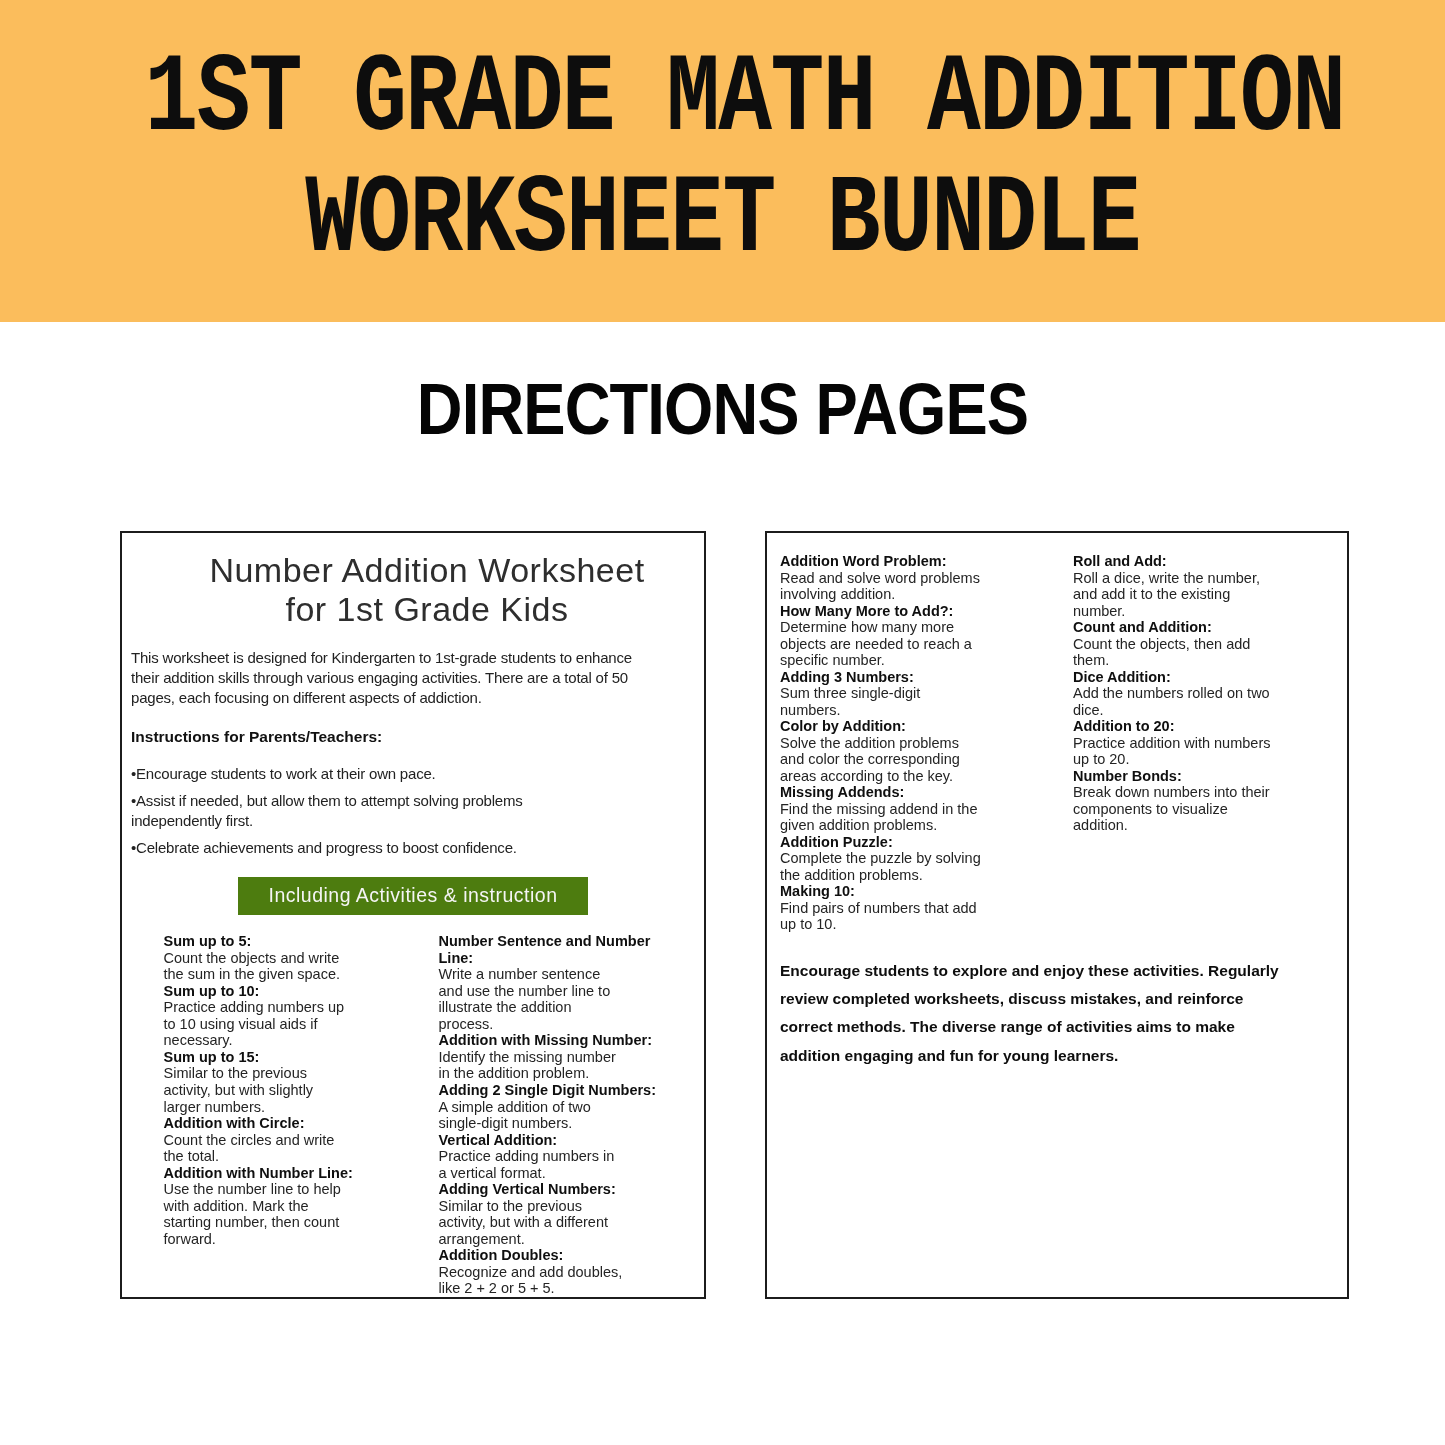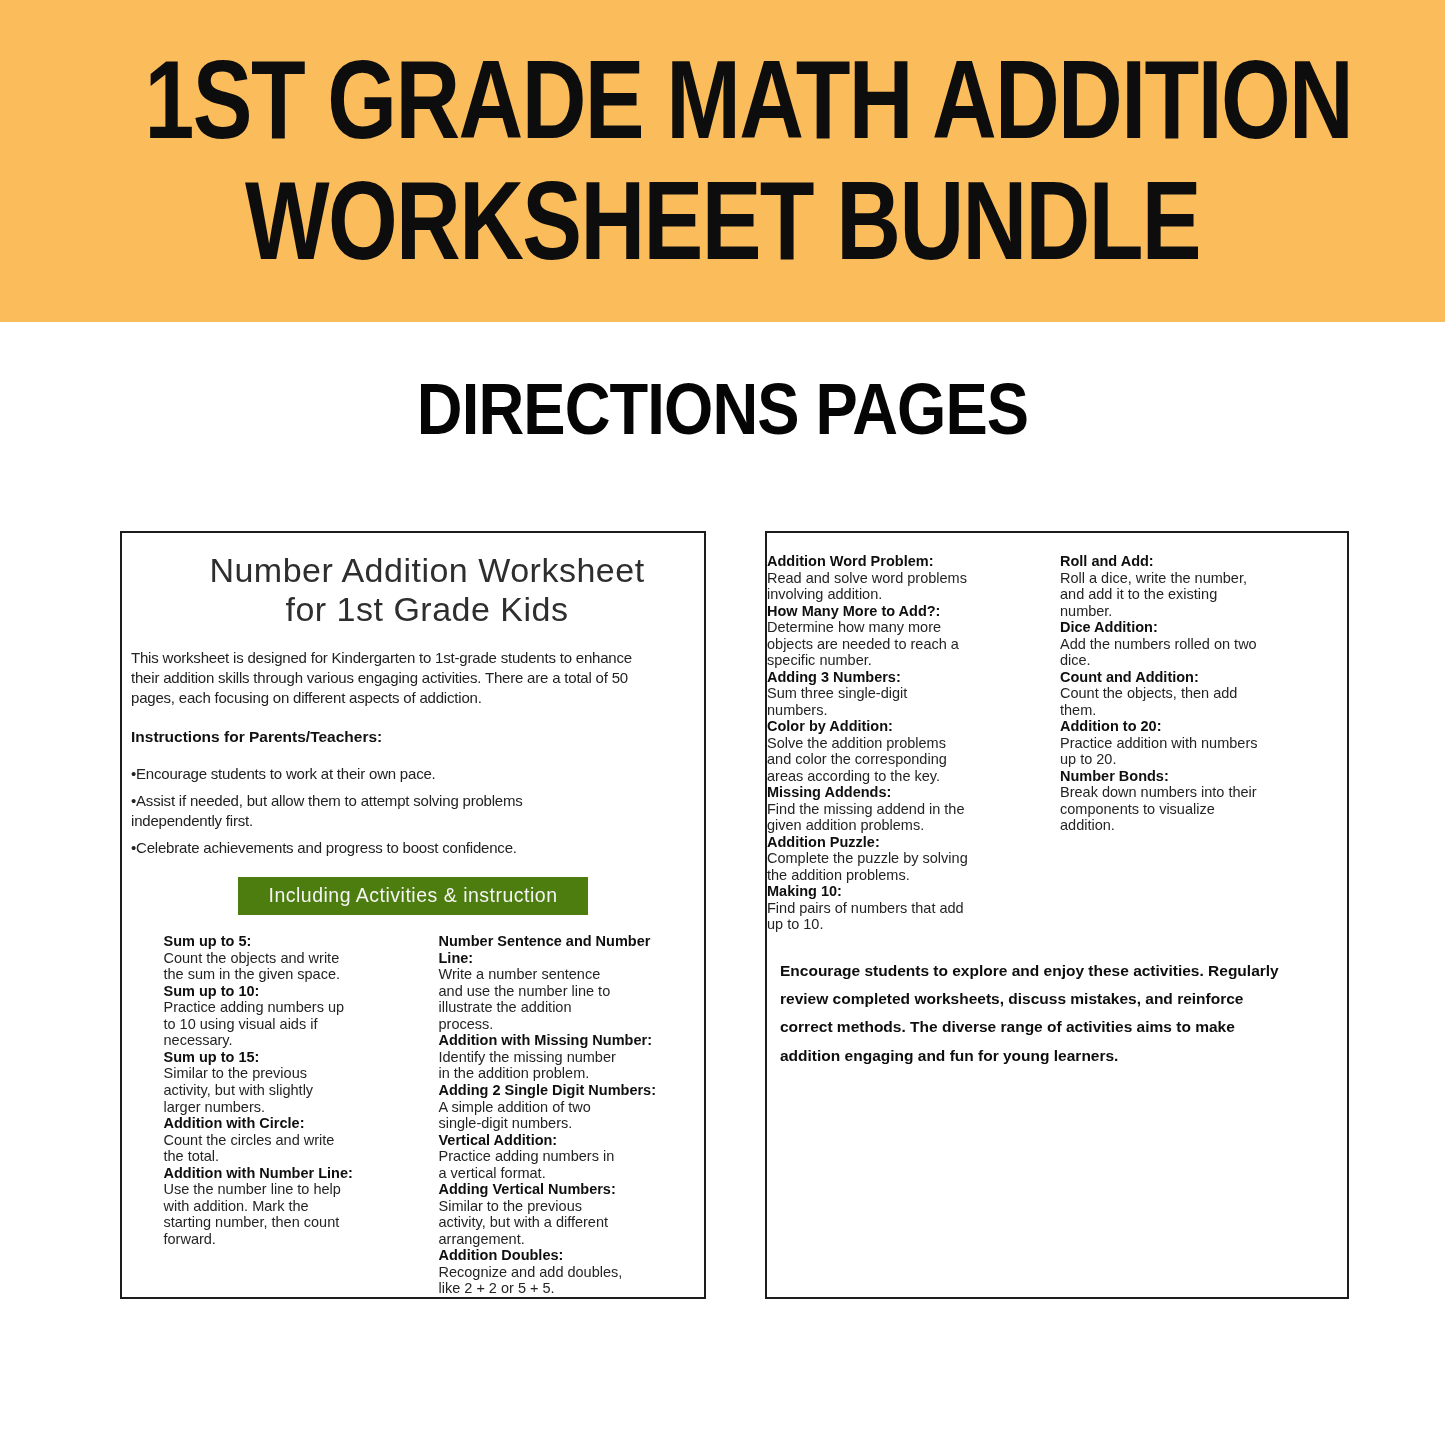"1ST GRADE MATH ADDITION" .top-banner { font-family: none -> Liberation Mono, monospace }
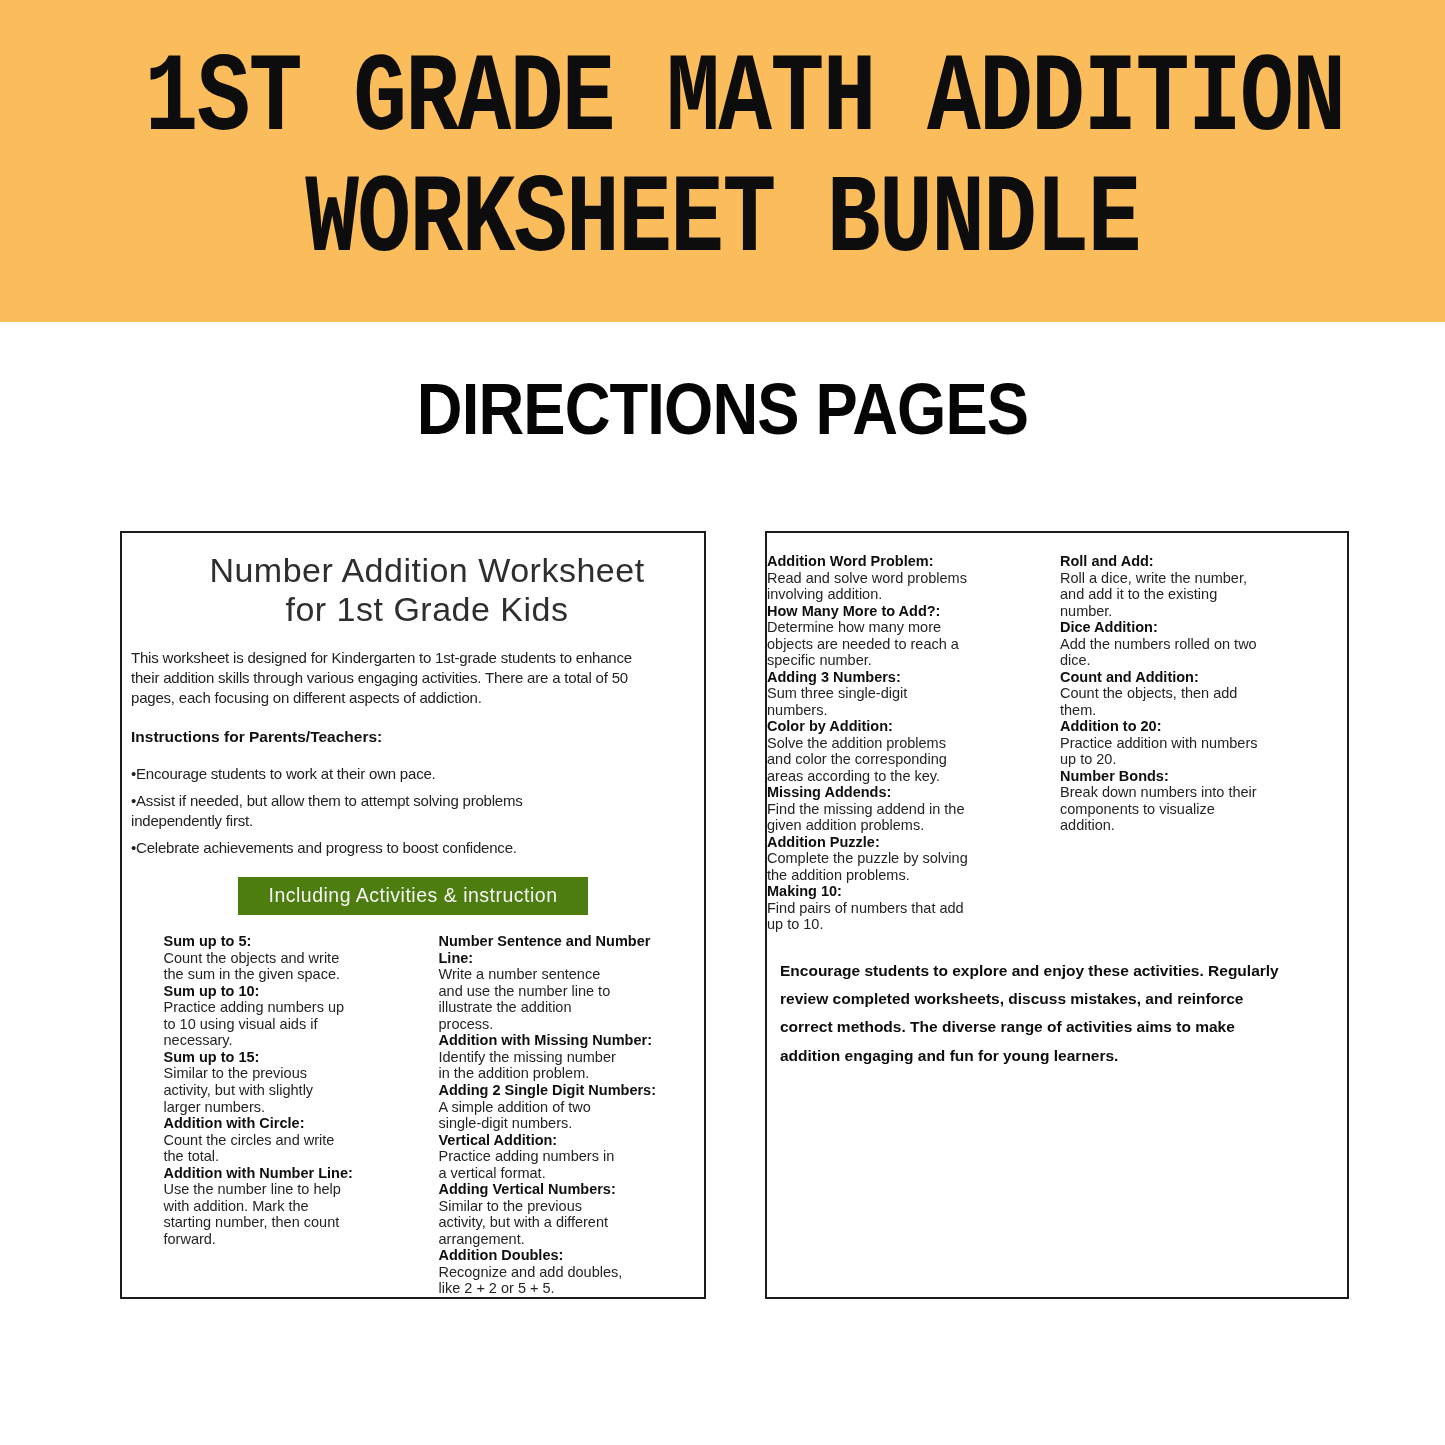"Addition Word Problem:" .page-right .cols { padding: 20px 0 0 0 -> 20px 0 0 13px }
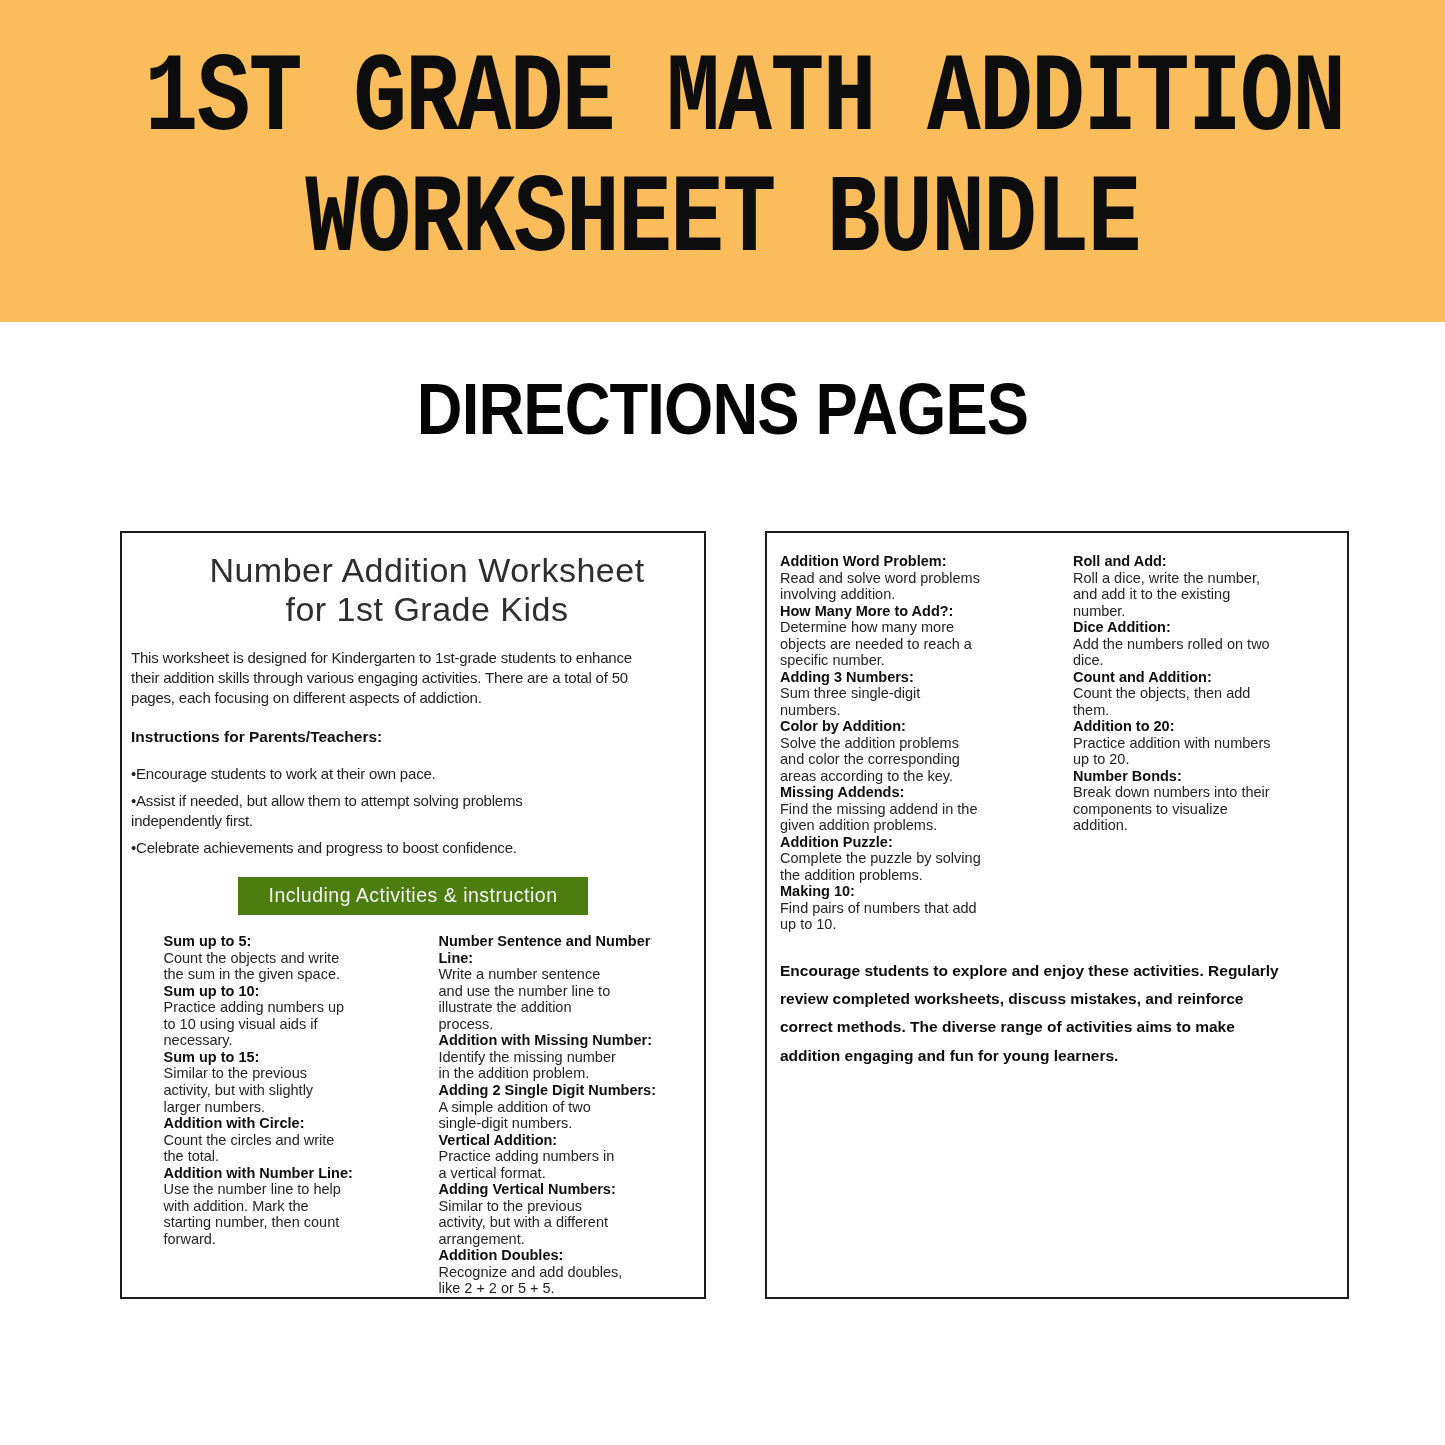"Dice Addition:" div.activity-item { order: before "Count and Addition:" -> after "Count and Addition:" }
